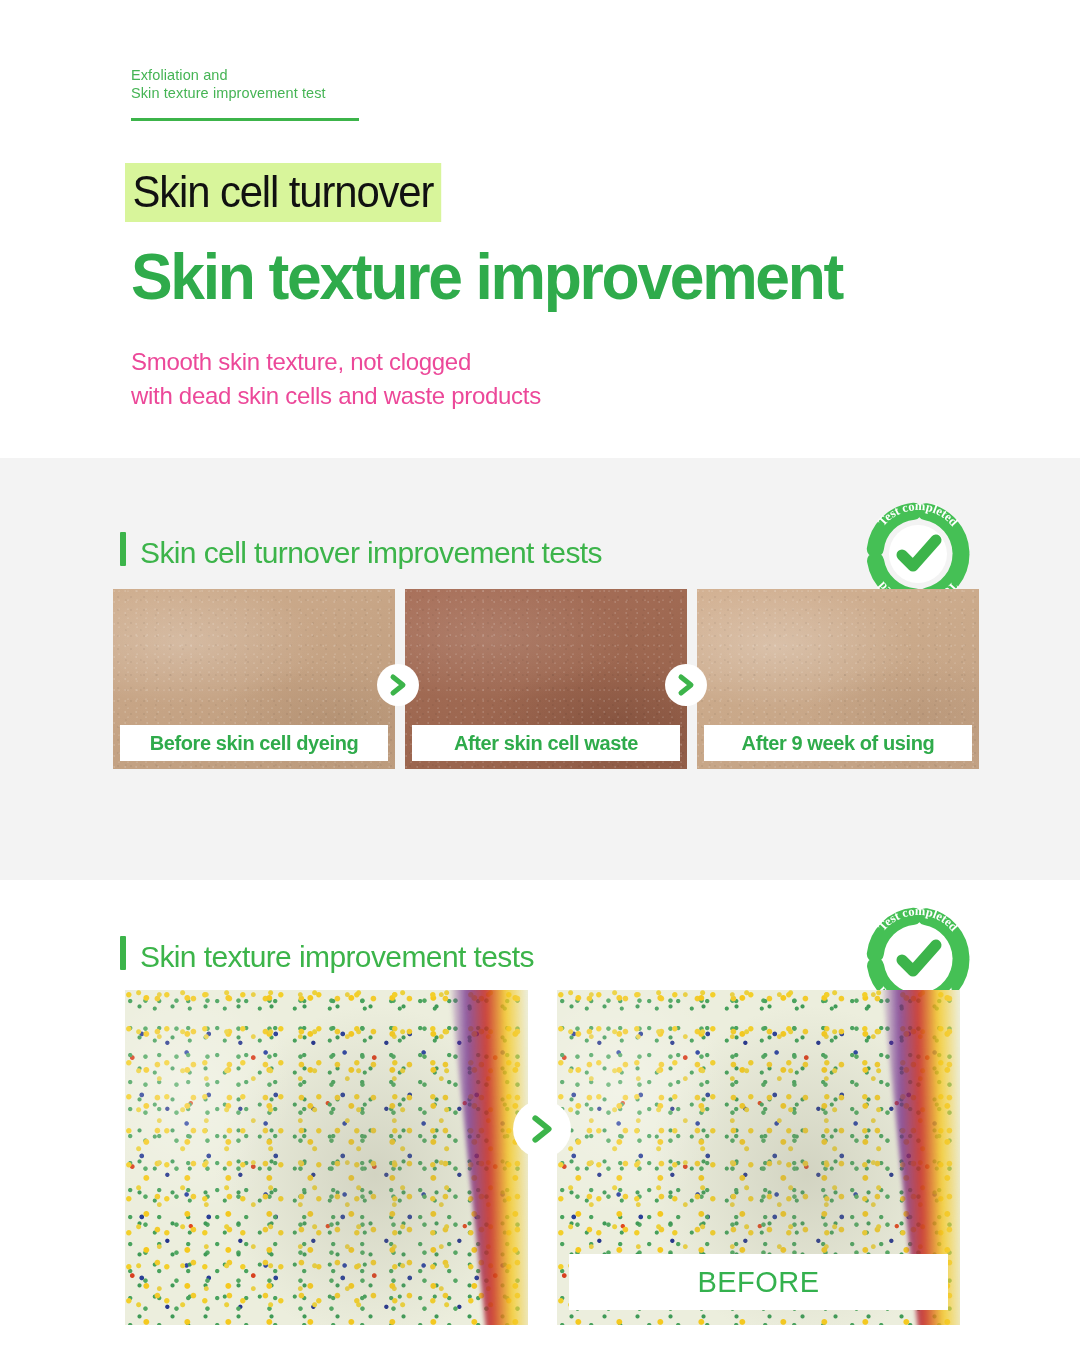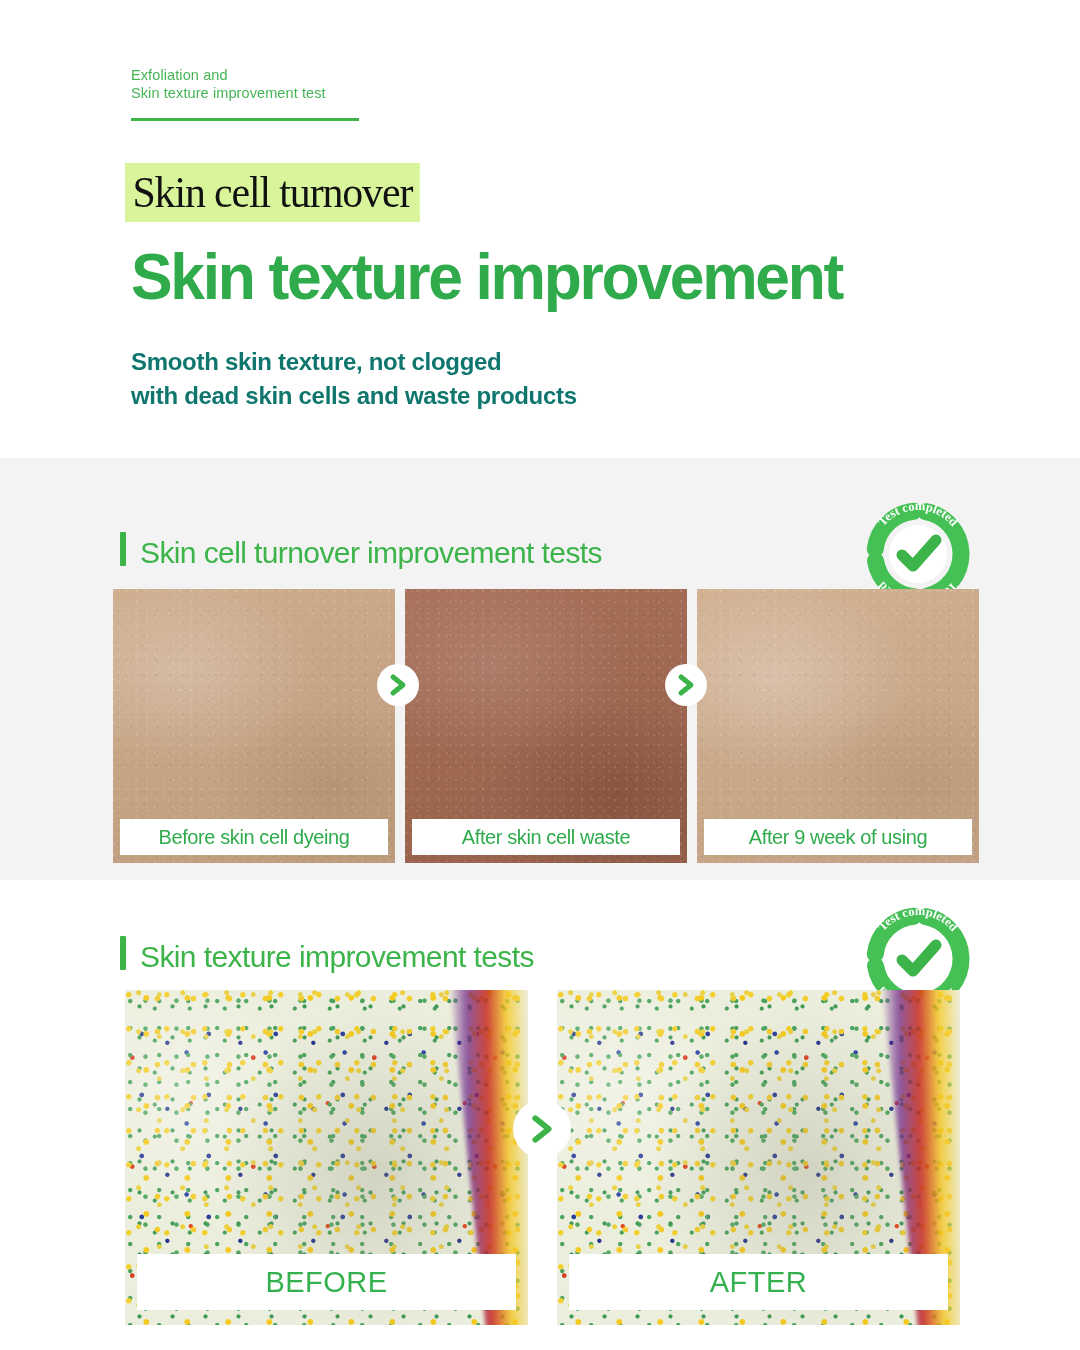"Skin cell turnover" .hl-wrap { font-family: Liberation Serif, serif -> none }
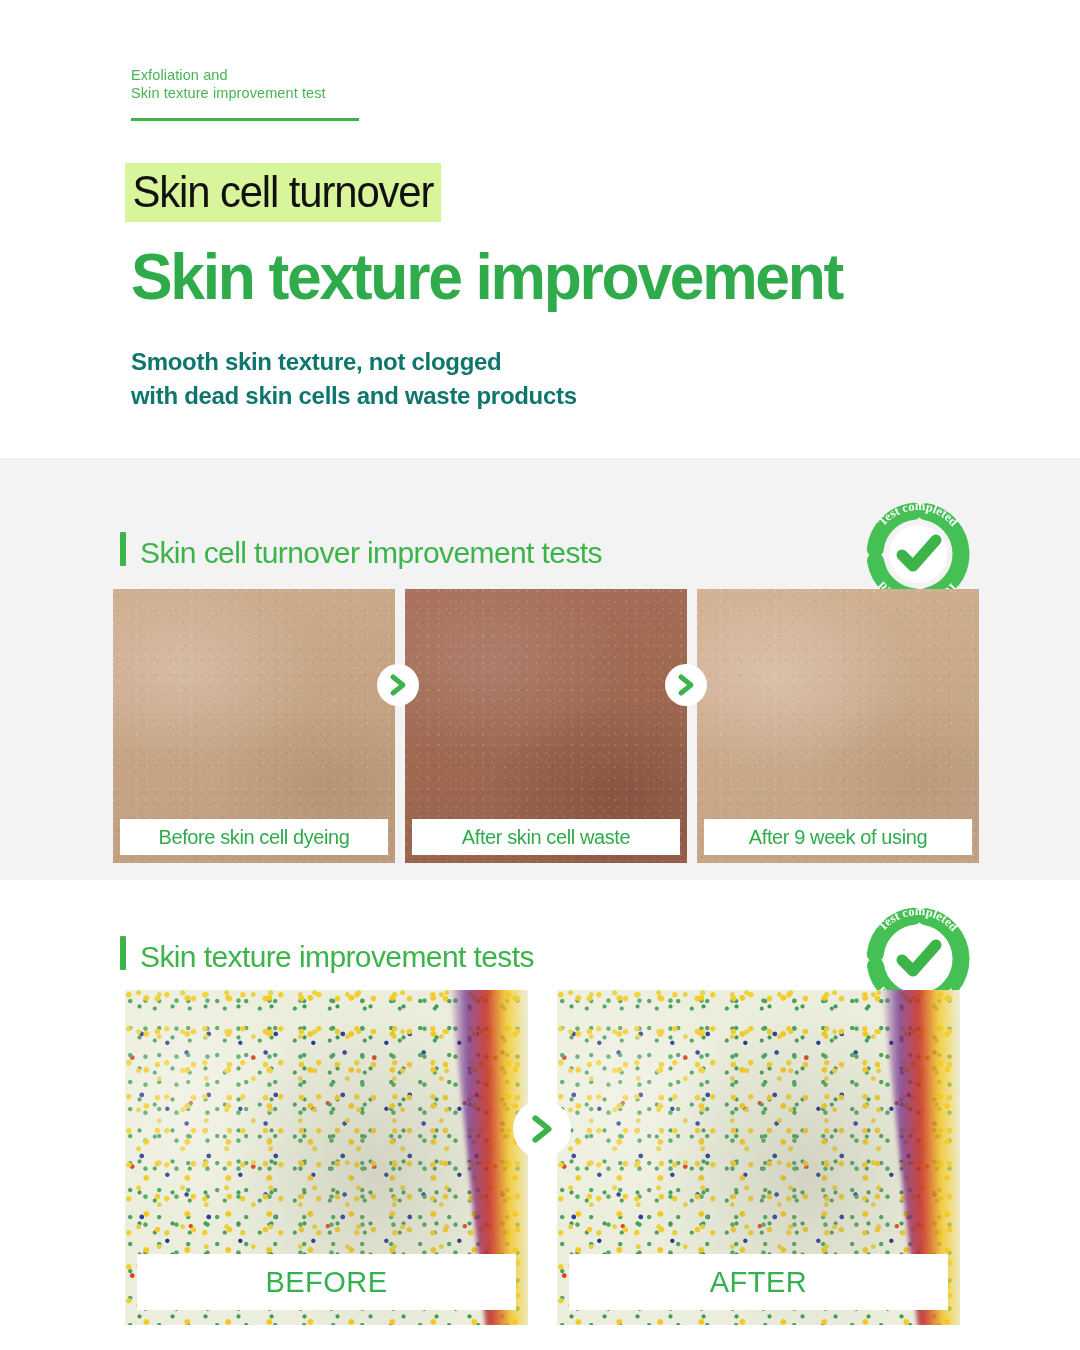"Smooth skin texture, not clogged" .sub-copy { color: #0f766e -> #ec4899; font-weight: bold -> none }
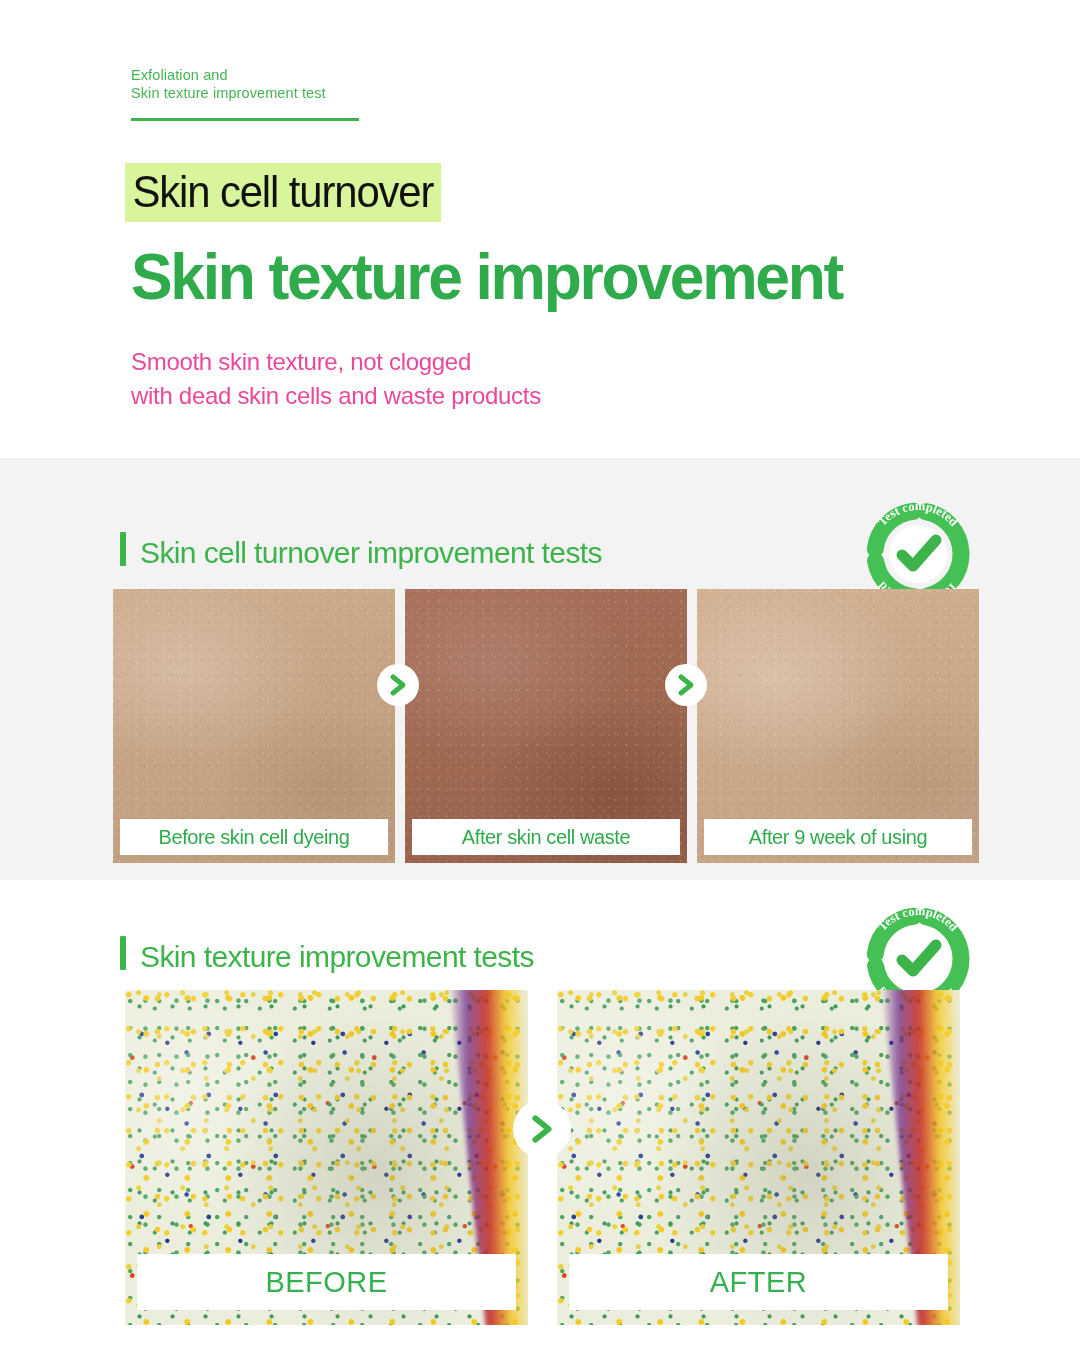"Before skin cell dyeing" .panels { font-weight: none -> bold; height: 274px -> 180px }
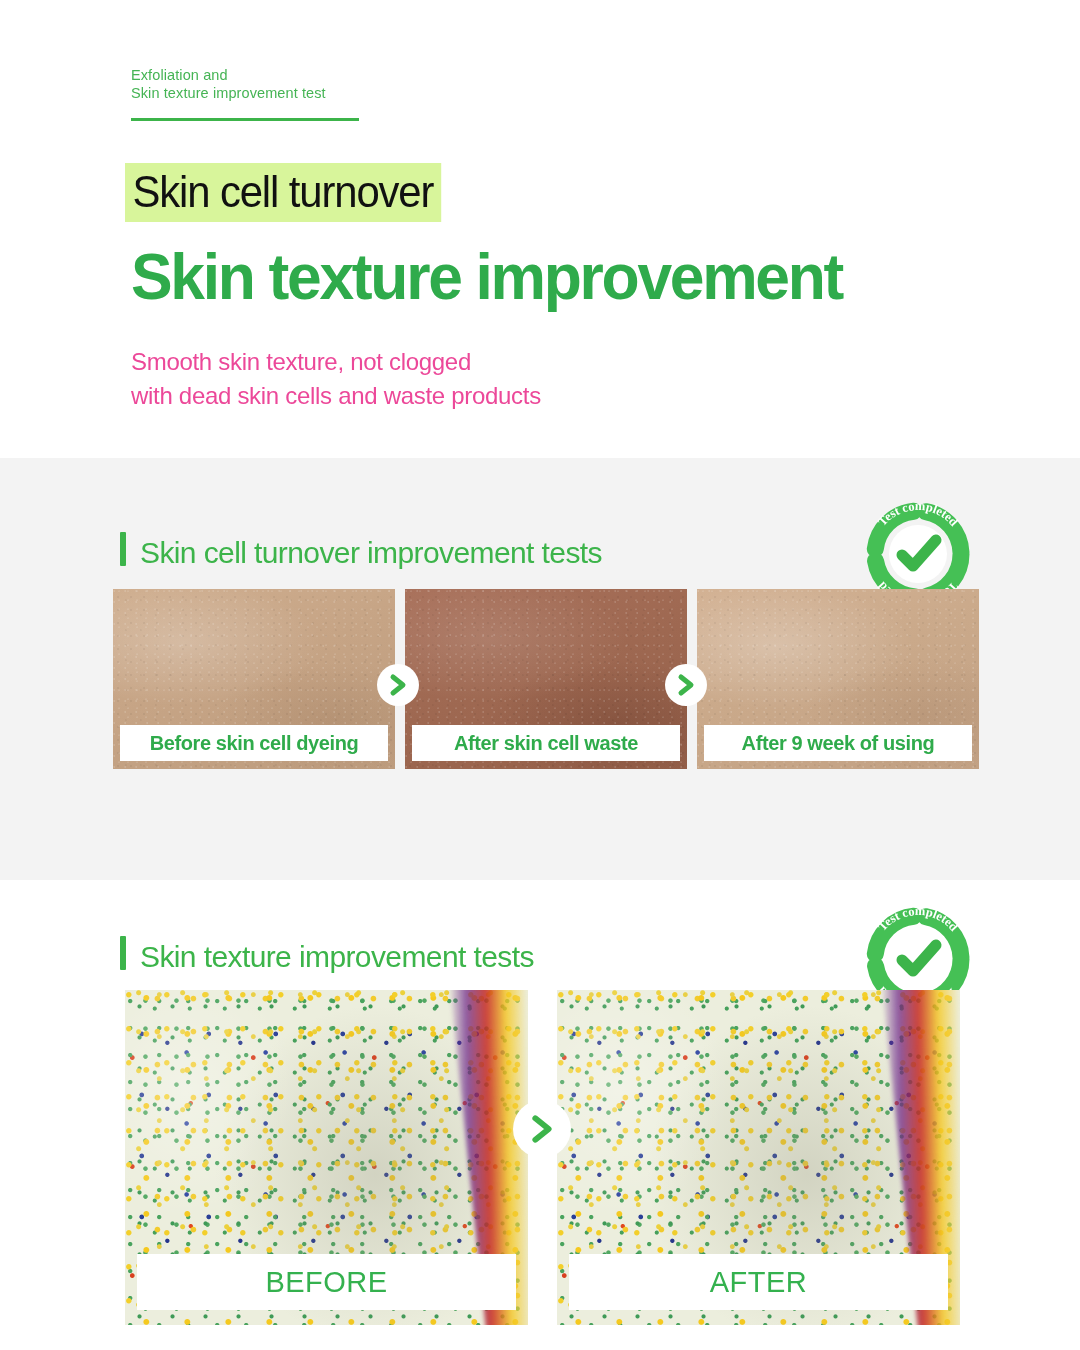"BEFORE" div.ba-cap { html: <div> <span>BEFORE</span> </div> -> none }
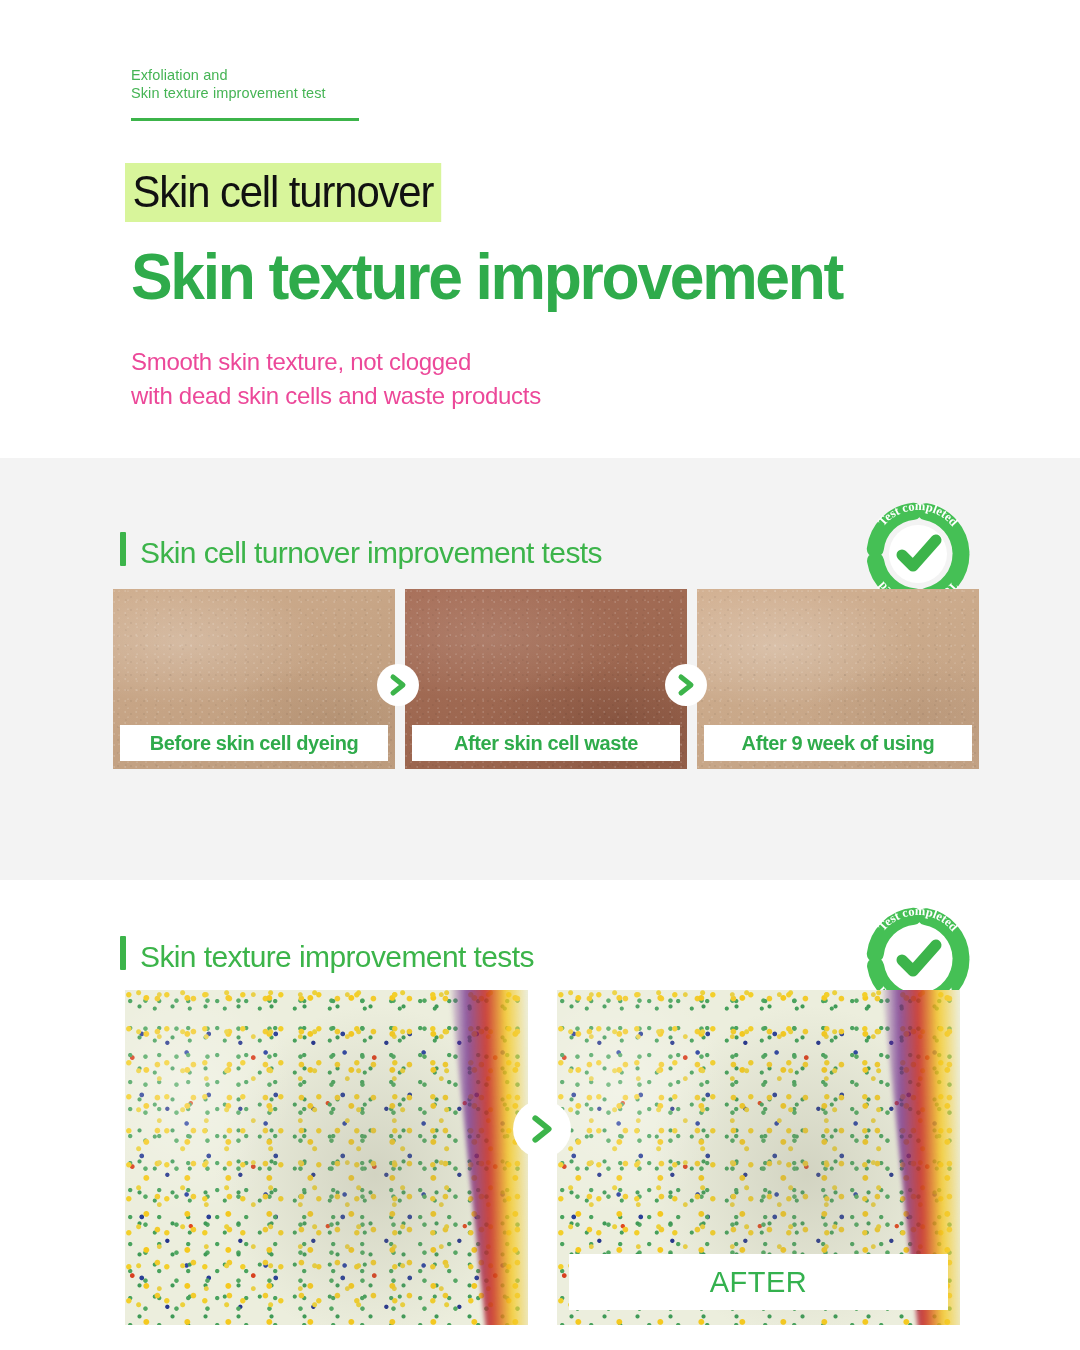"AFTER" span { text: AFTER -> BEFORE }
